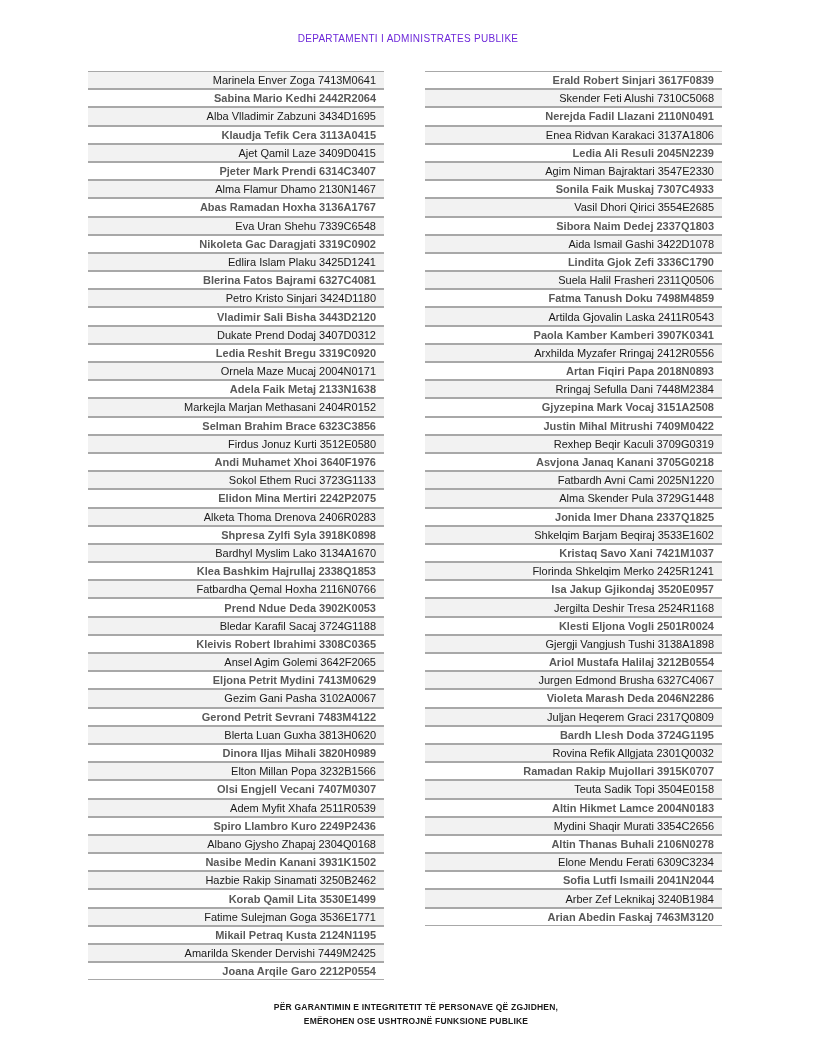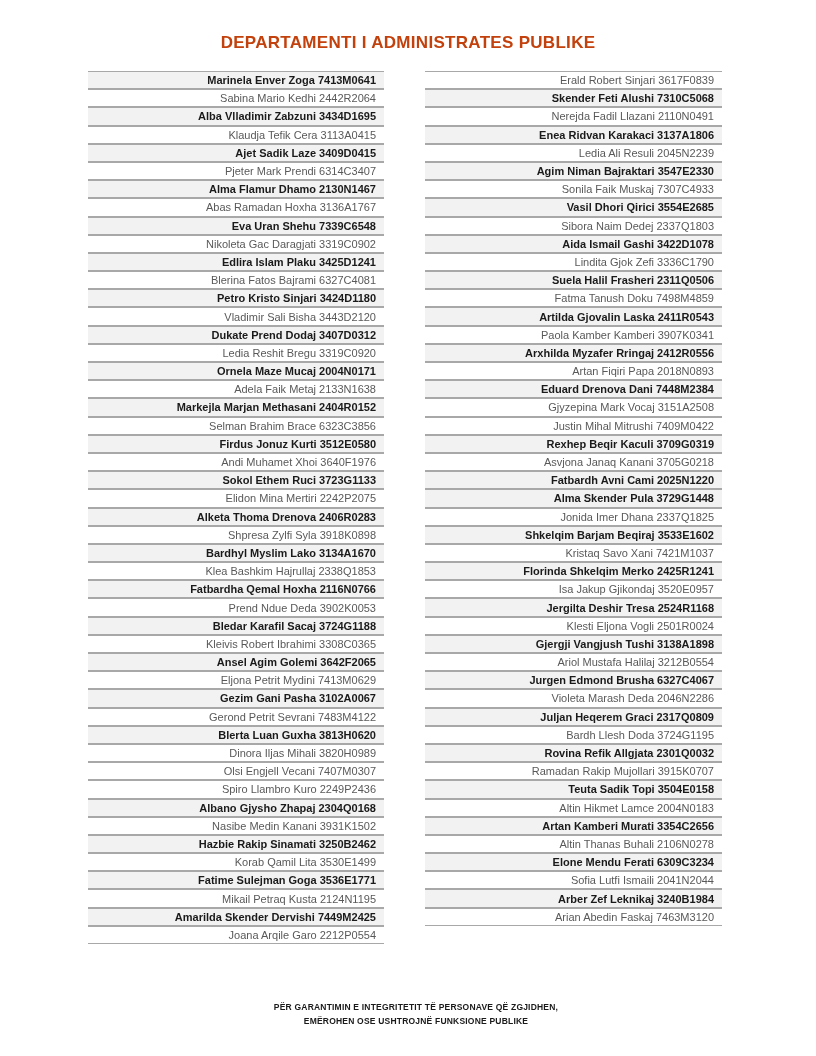"DEPARTAMENTI I ADMINISTRATES PUBLIKE" .title { color: #c2410c -> #6d28d9; font-size: 17px -> 10px; font-weight: 700 -> 400 }
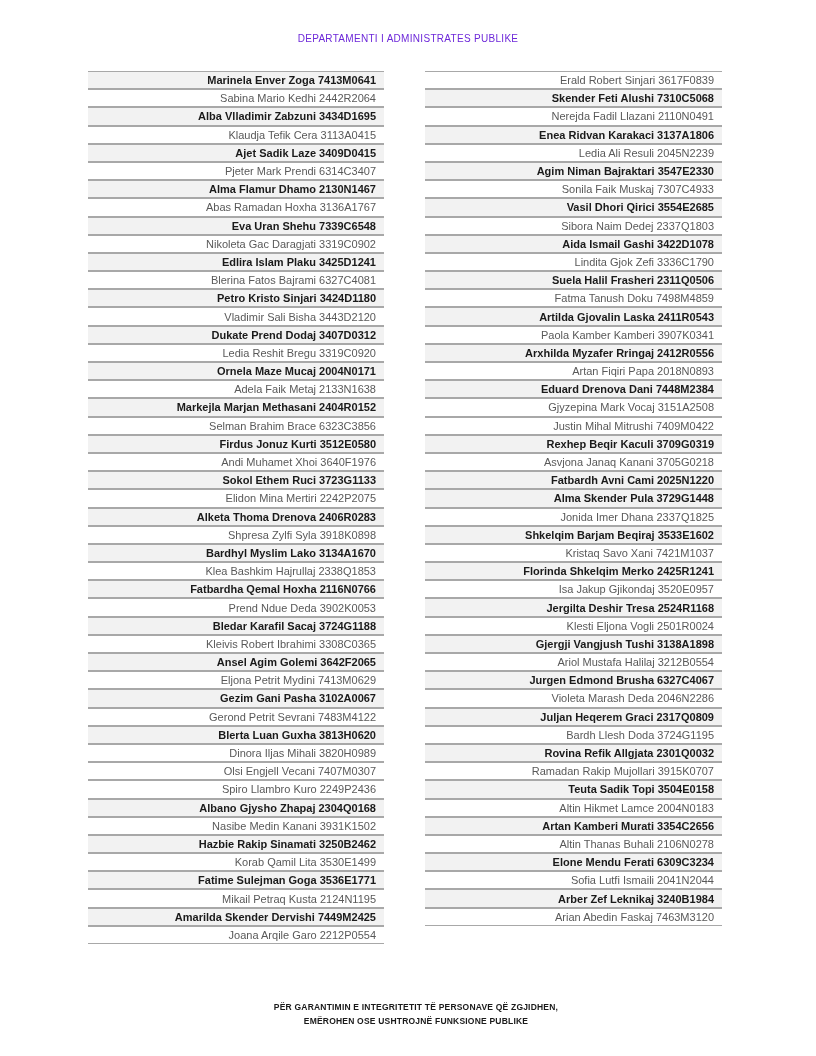"Marinela Enver Zoga 7413M0641" .row.shaded { font-weight: 700 -> 400 }
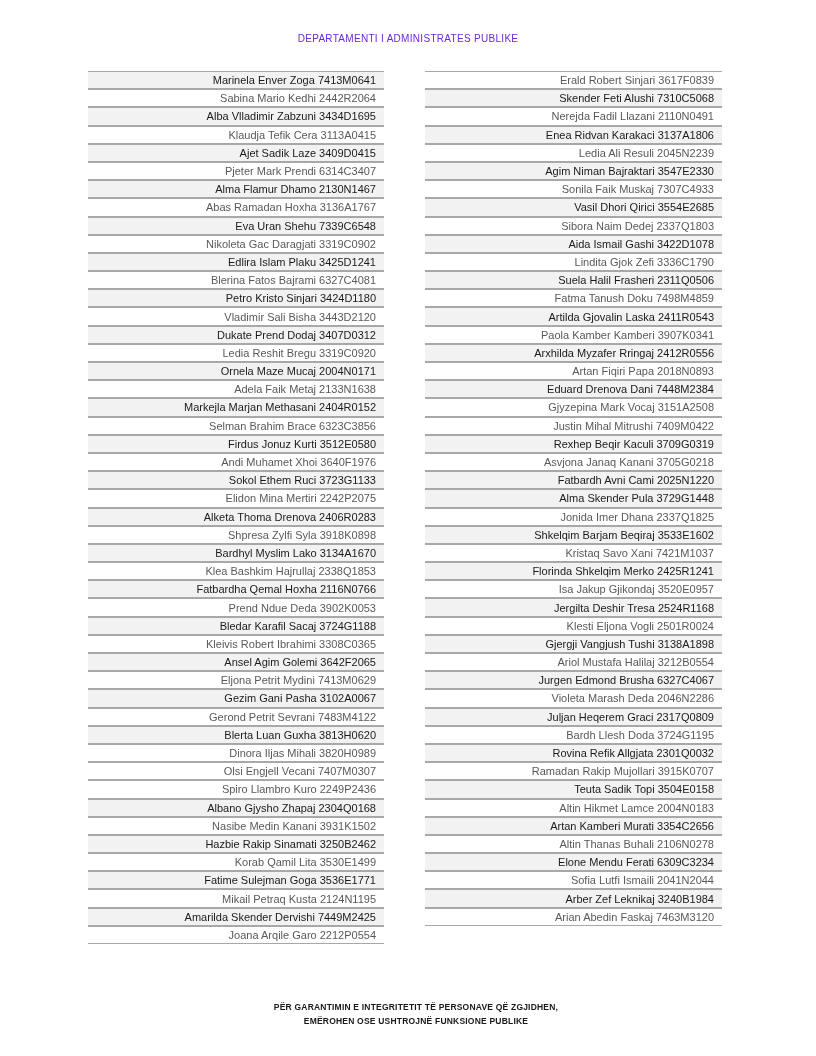"Erald Robert Sinjari 3617F0839" .row.plain { font-weight: 400 -> 700 }
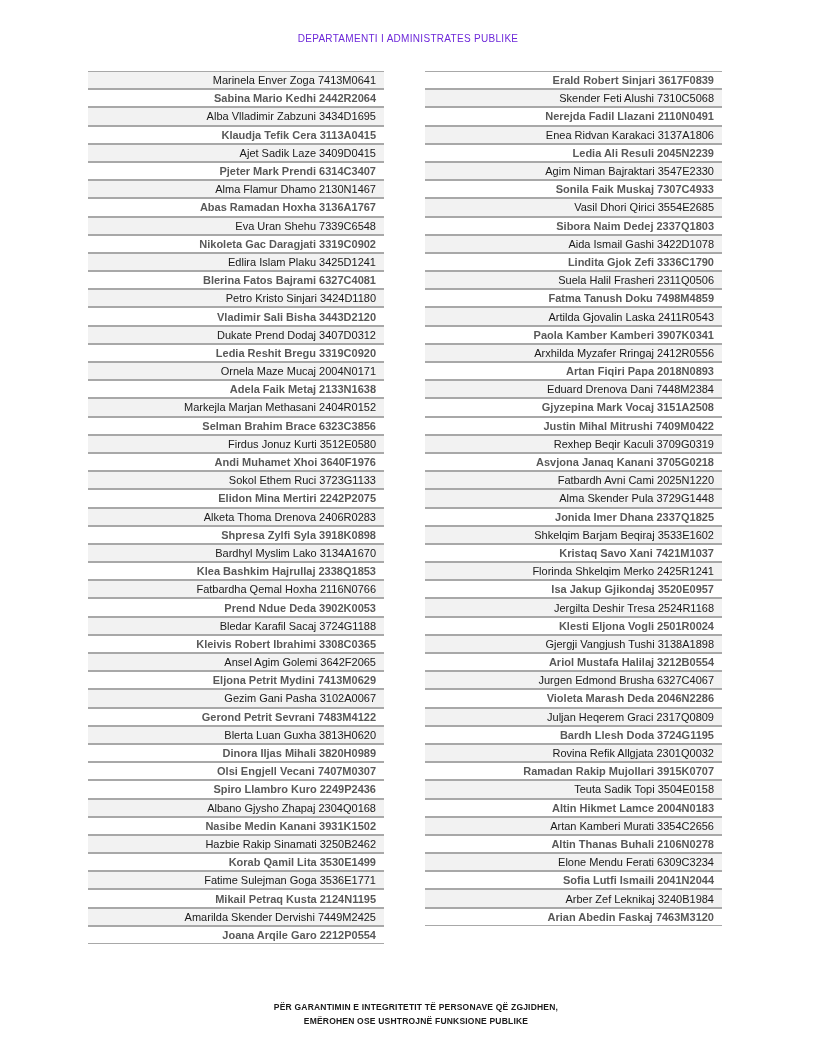"Ajet Sadik Laze 3409D0415" div.row { text: Sadik -> Qamil }
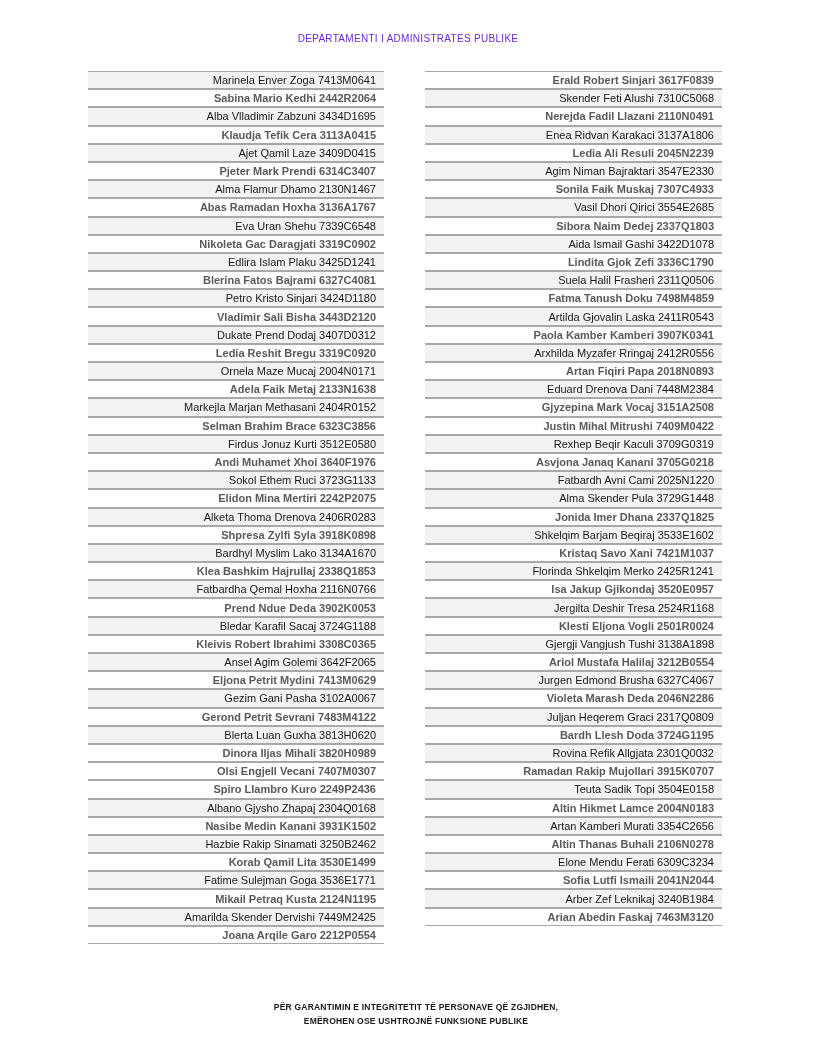"Eduard Drenova Dani 7448M2384" div.row { text: Eduard Drenova -> Rringaj Sefulla }
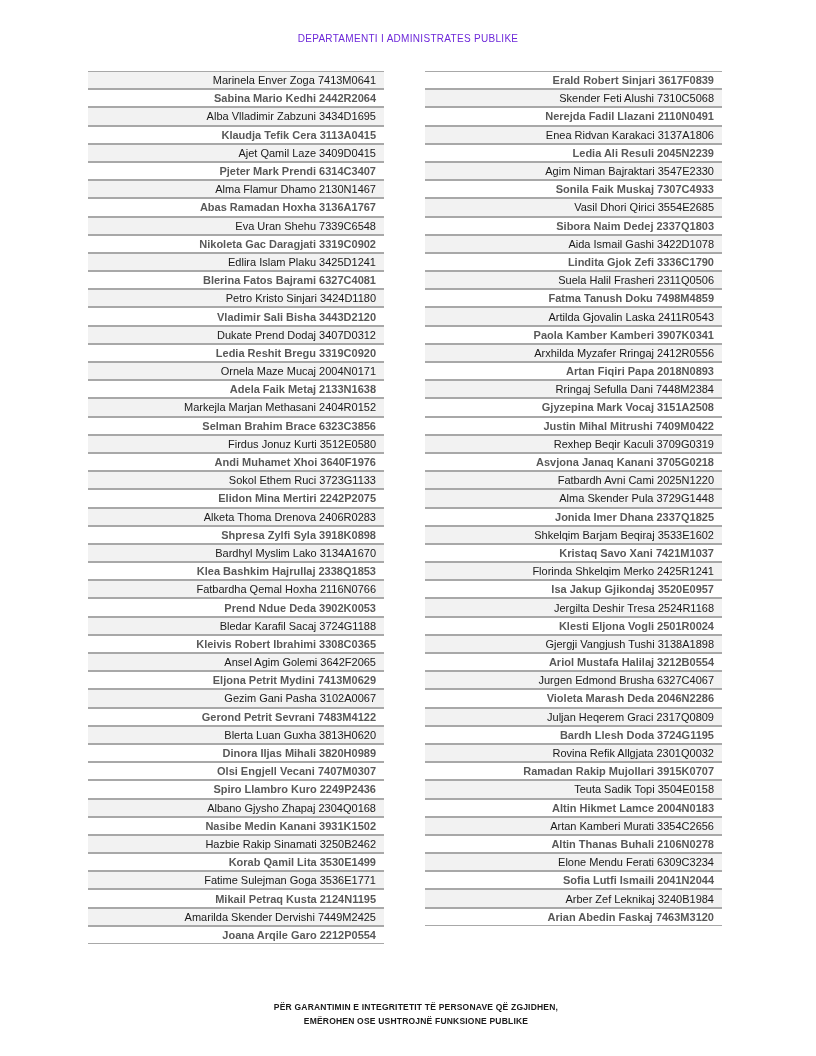"Elton Millan Popa 3232B1566" div.row { html: none -> <div>Elton Millan Popa 3232B1566</div> }
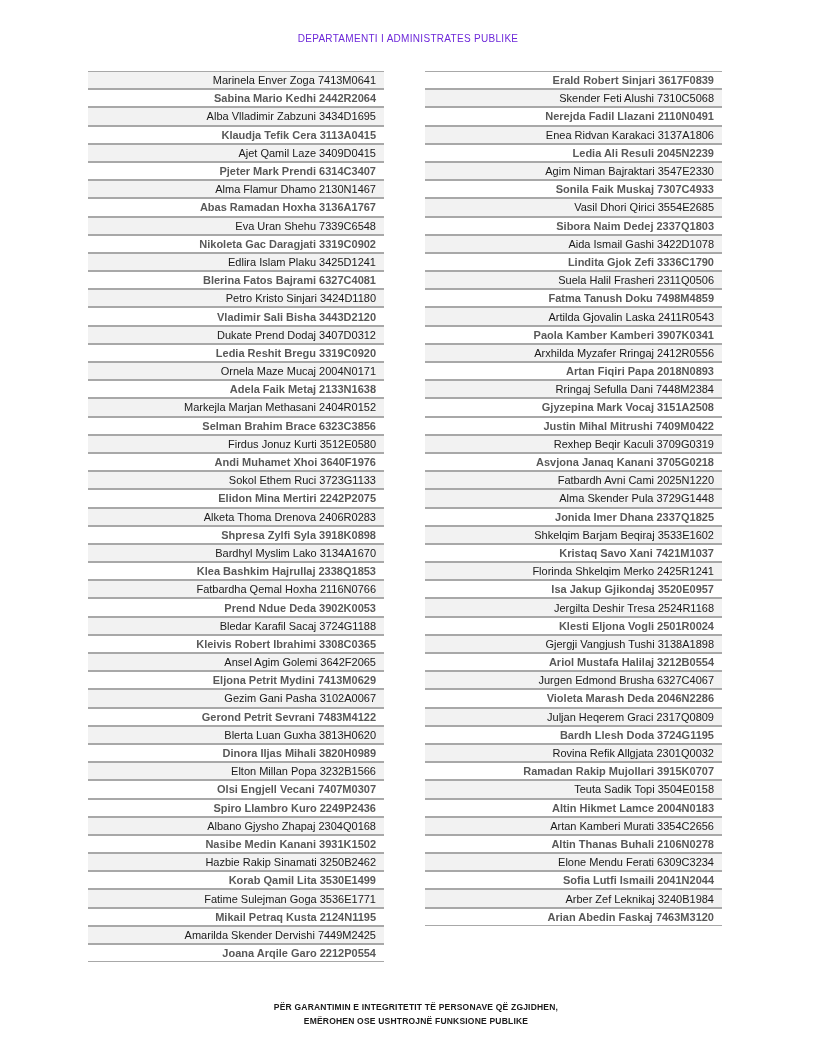"Adem Myfit Xhafa 2511R0539" div.row { html: none -> <div>Adem Myfit Xhafa 2511R0539</div> }
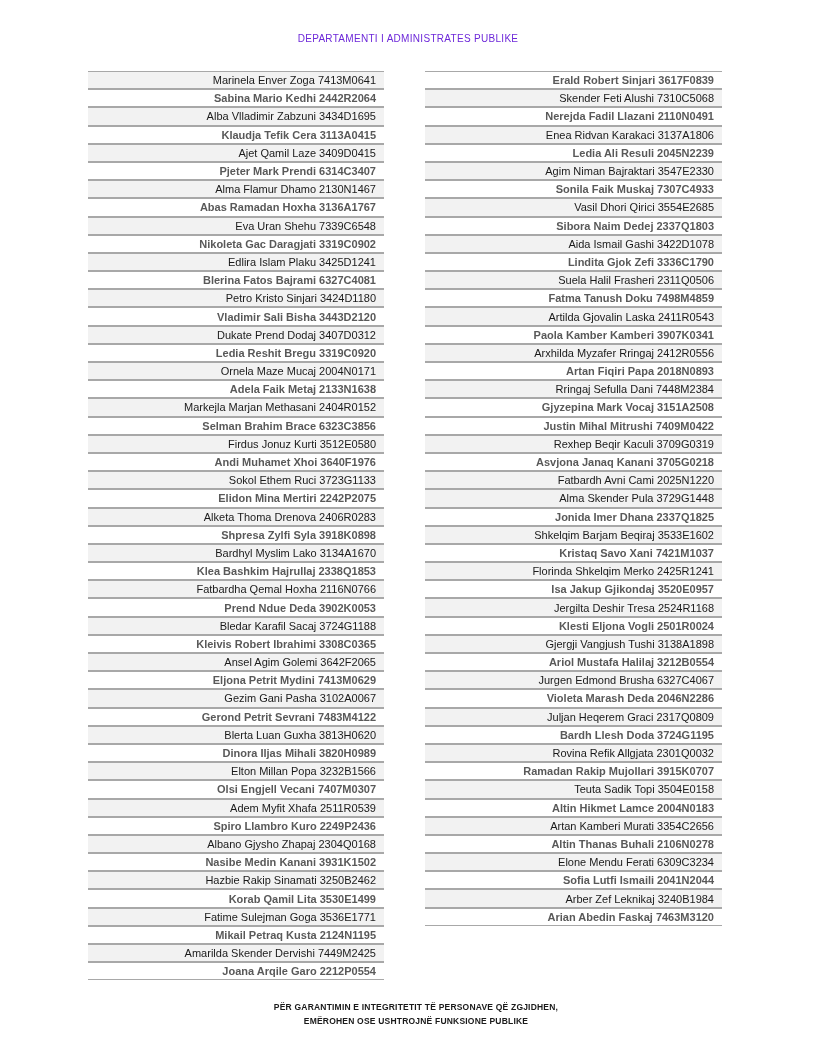"Artan Kamberi Murati 3354C2656" div.row { text: Artan Kamberi -> Mydini Shaqir }
